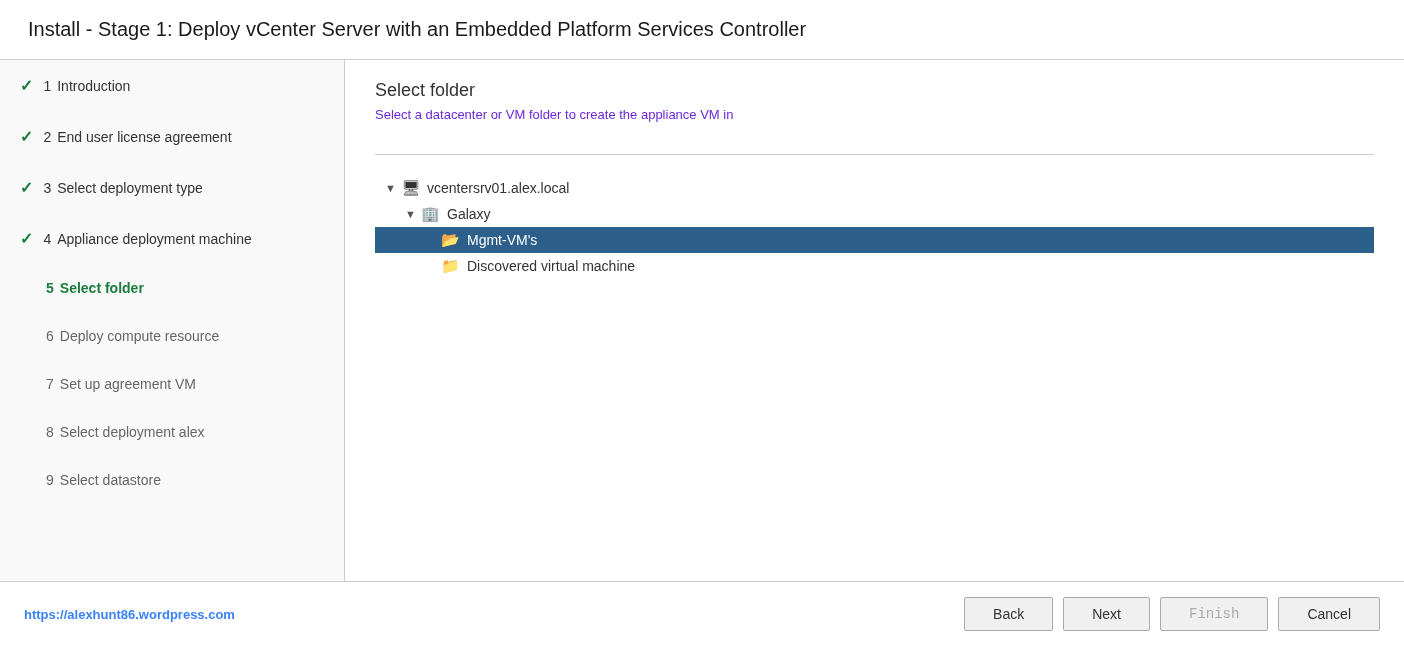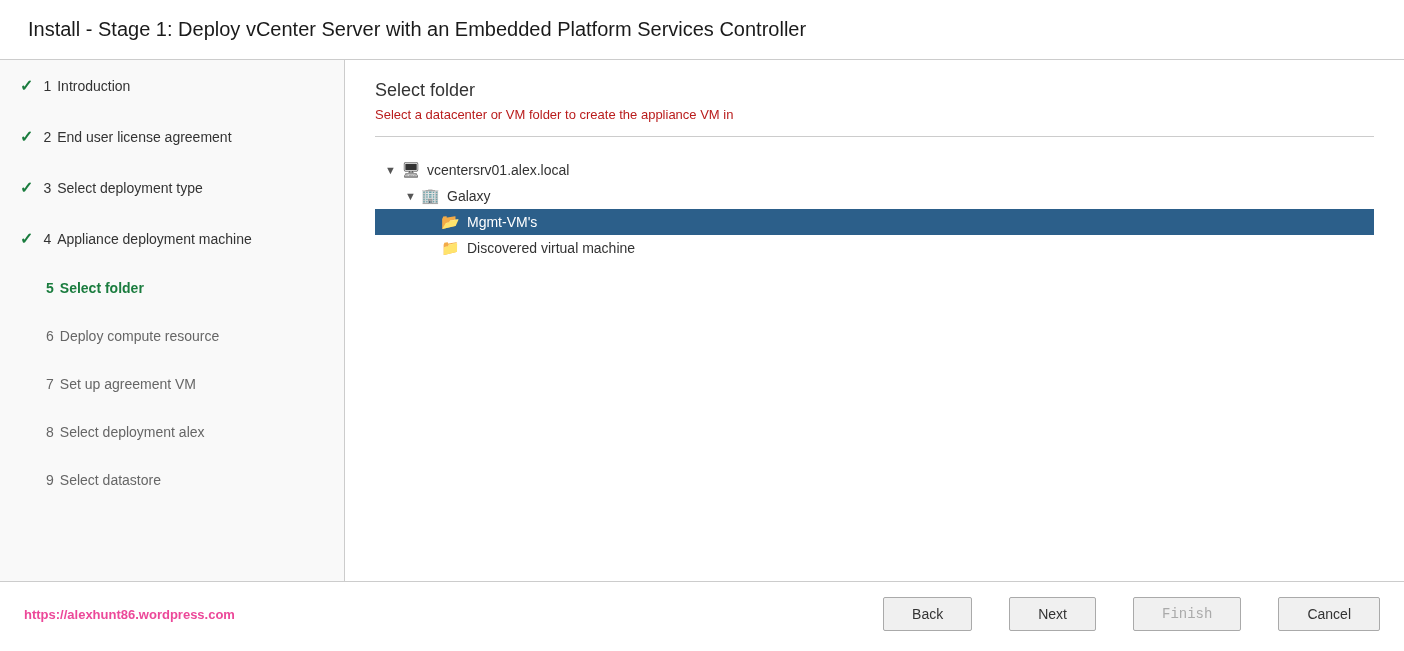"Select a datacenter or VM" .content-subtitle { color: #b91c1c -> #6d28d9; padding-bottom: 14px -> 32px }
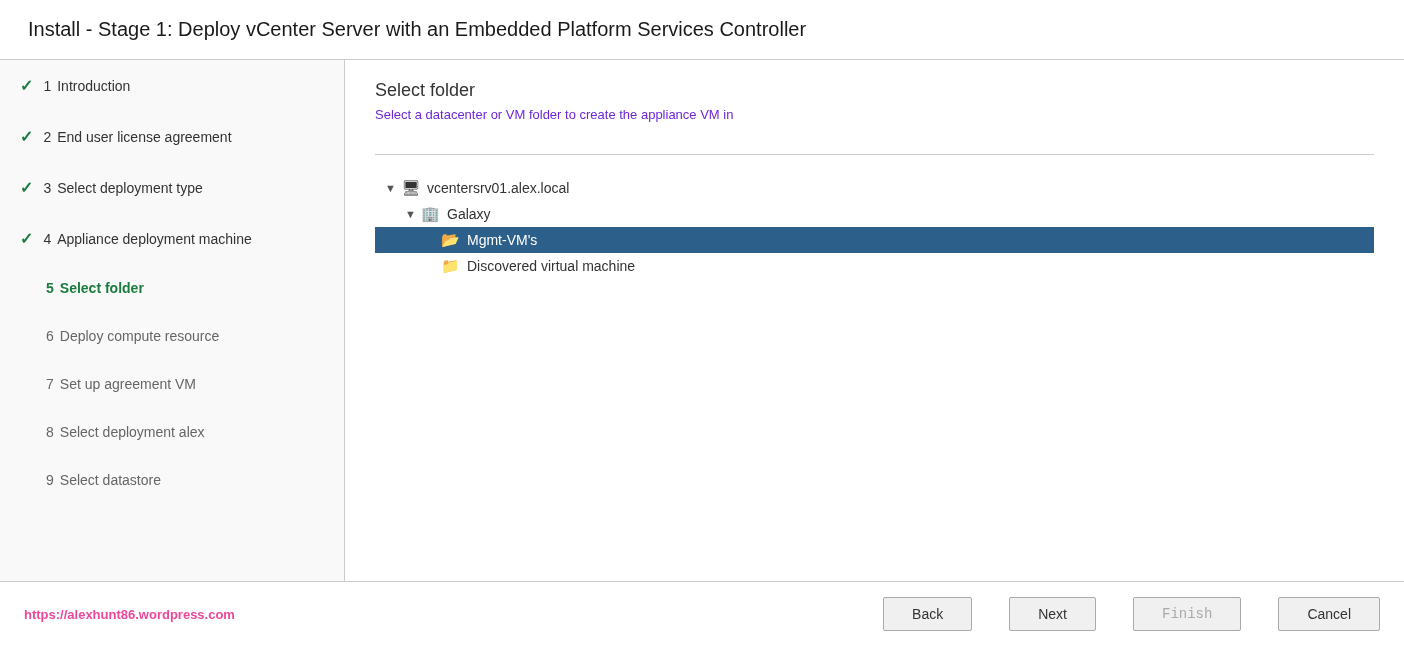"https://alexhunt86.wordpress.com" .footer-link { color: #ec4899 -> #3b82f6 }
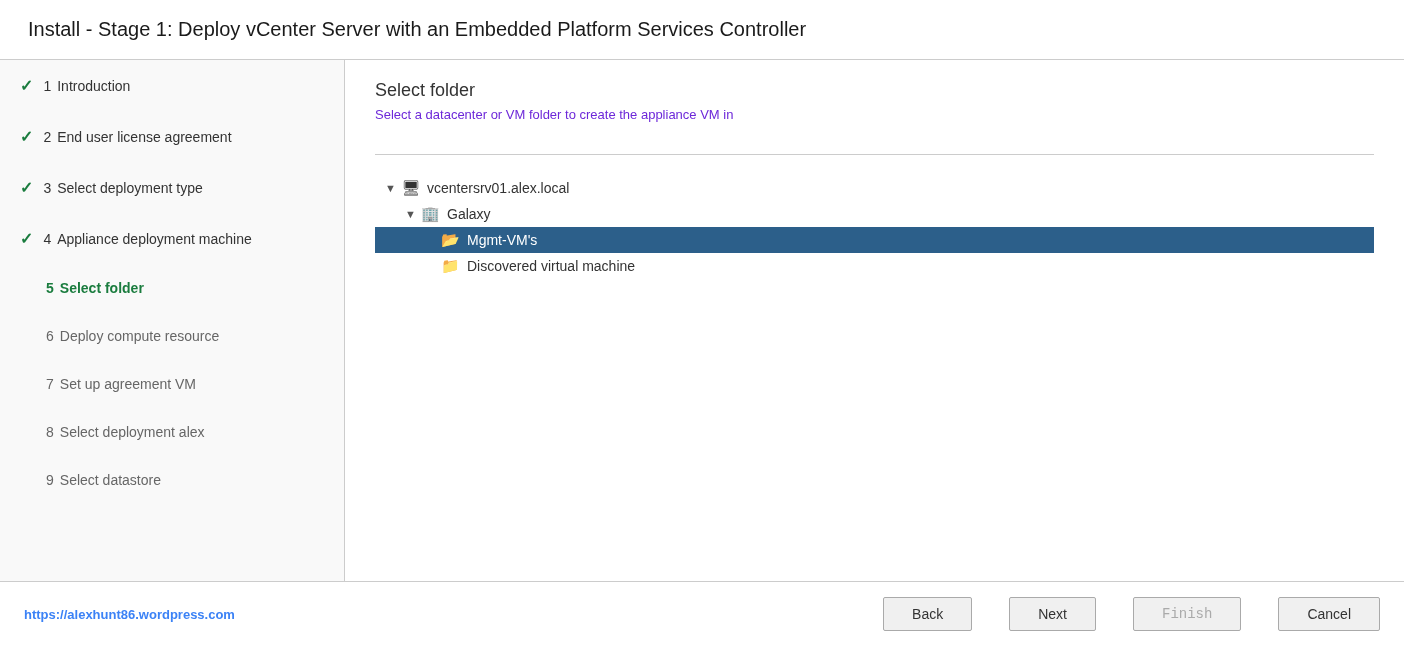"Back" .btn { margin-left: 27px -> none }
